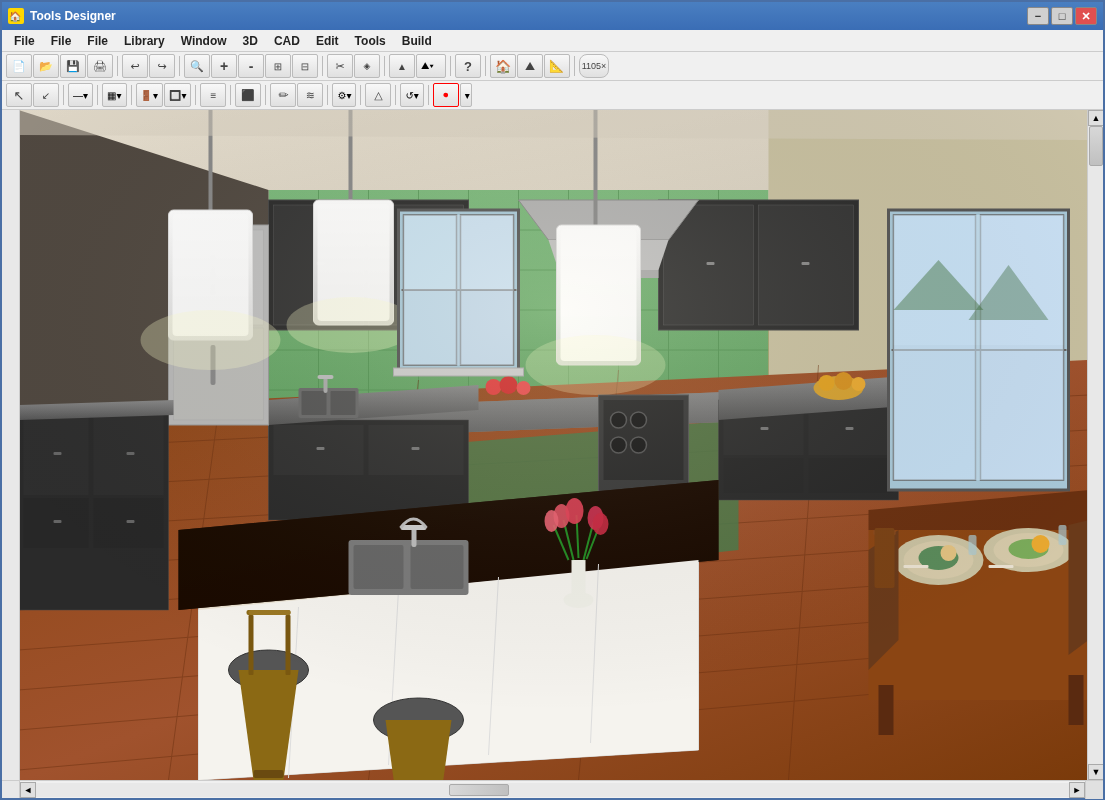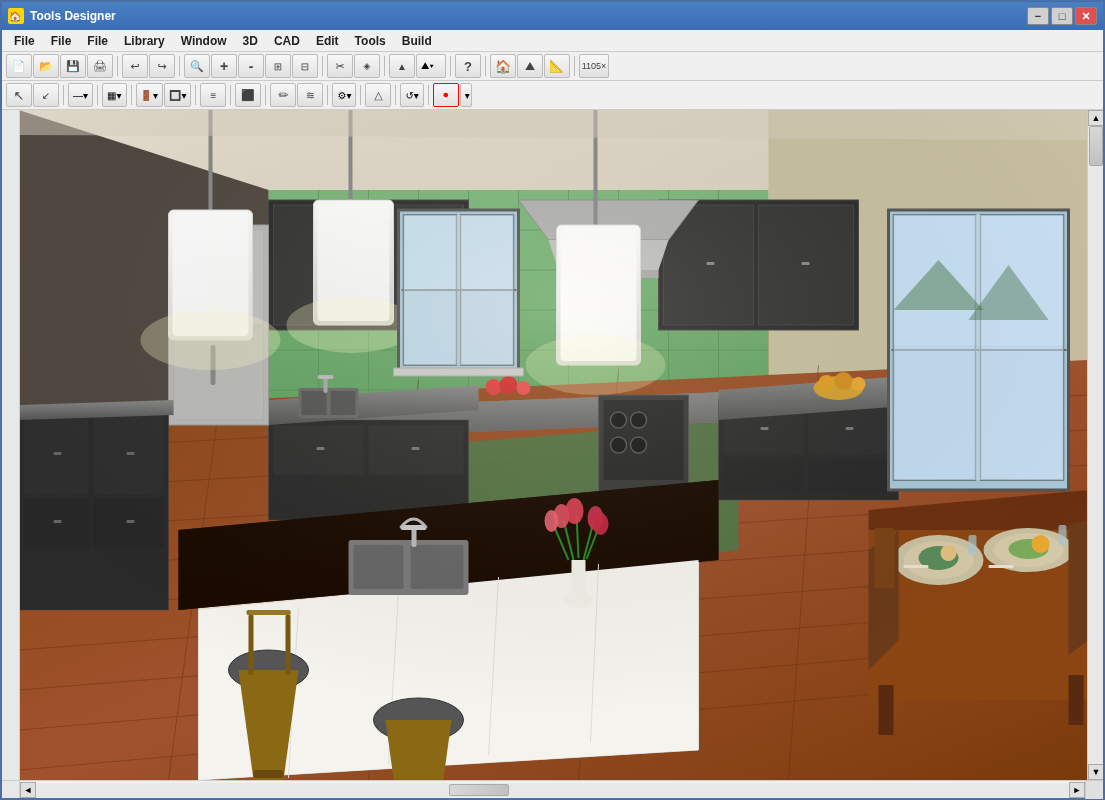"1105×" div.tb-btn { border-radius: none -> 8px }
